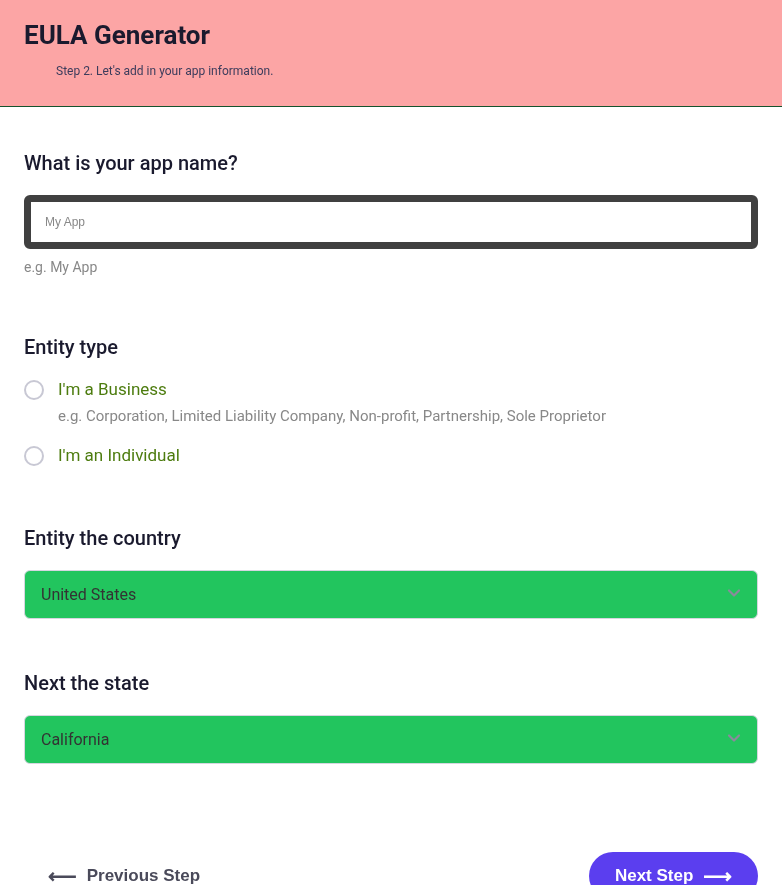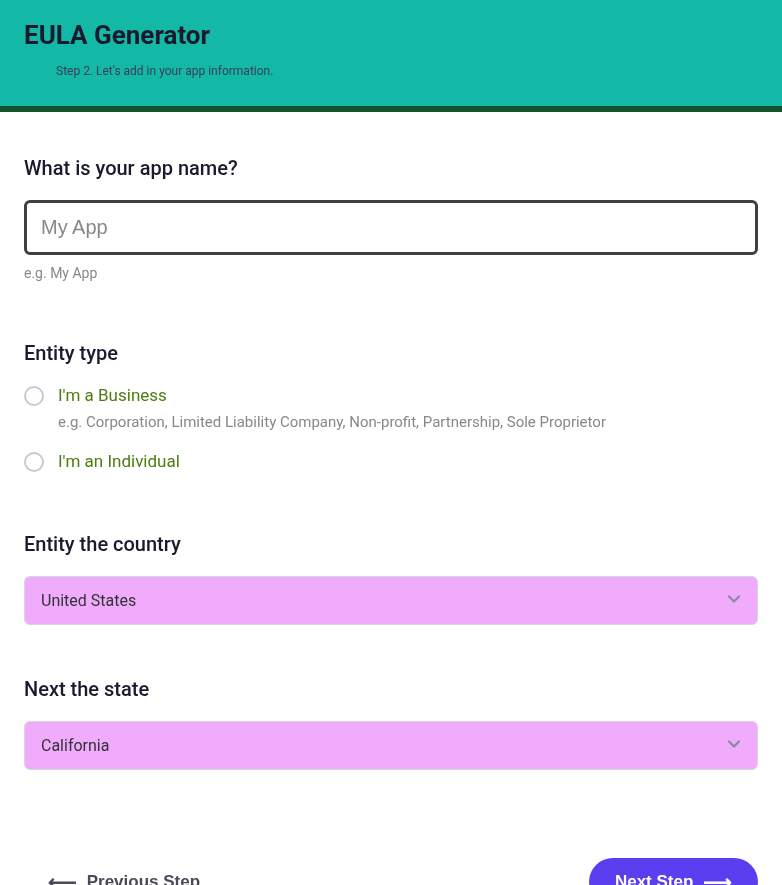"EULA Generator" .header { background: #14b8a6 -> #fca5a5; border-bottom: 6px solid #14532d -> 1px solid #14532d }
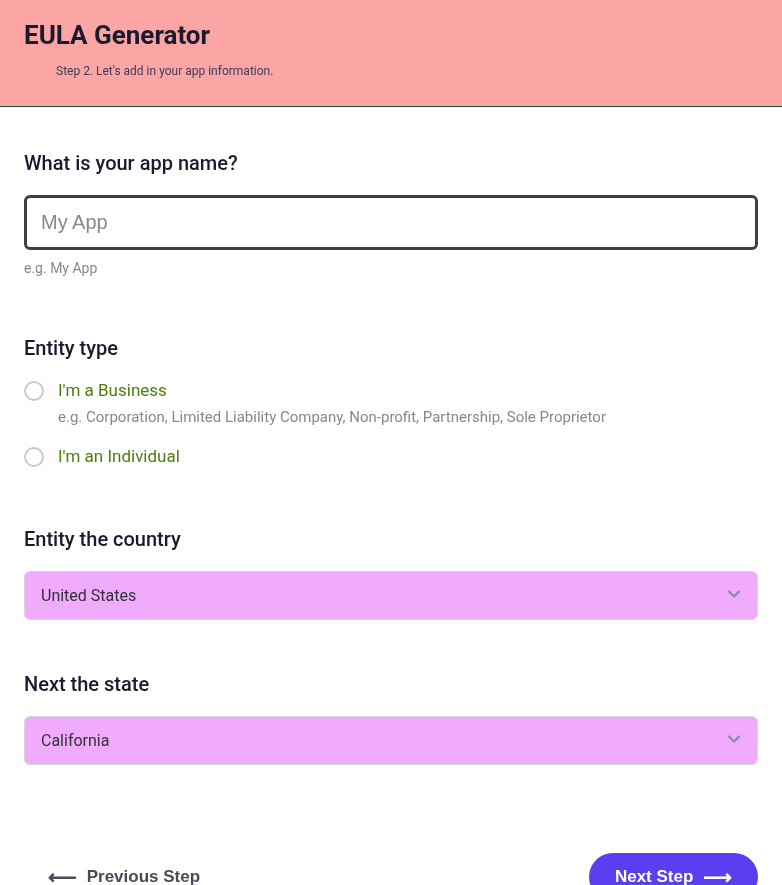"My App" .text-input { border: 3px solid #404040 -> 7px solid #404040; font-size: 20px -> 12px }
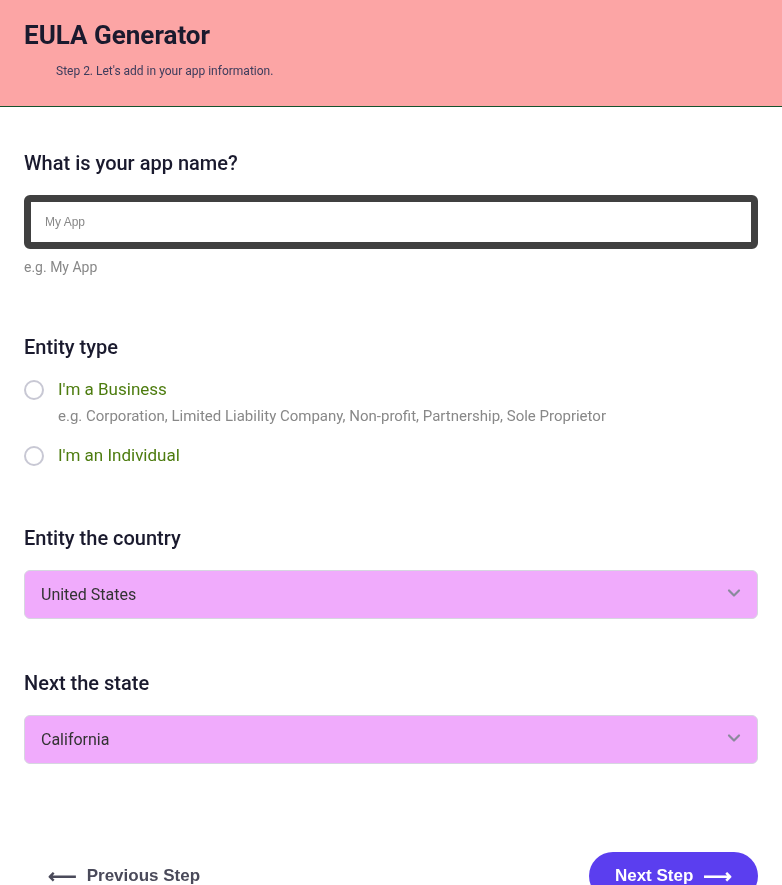"United States" .select-box { background: #f0abfc -> #22c55e }
